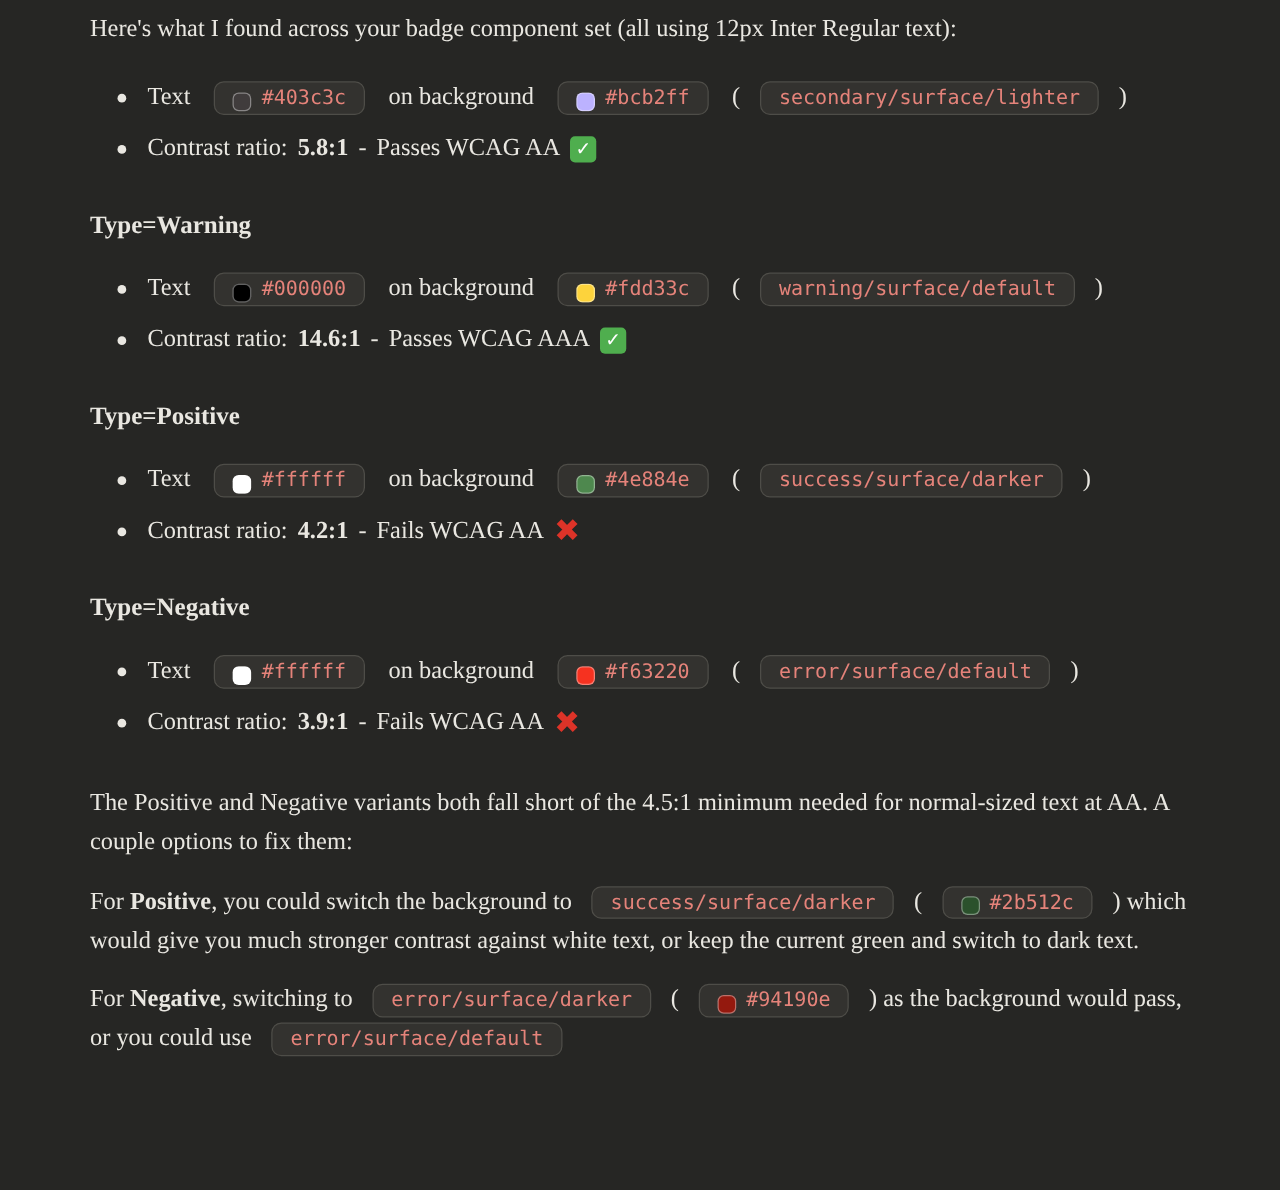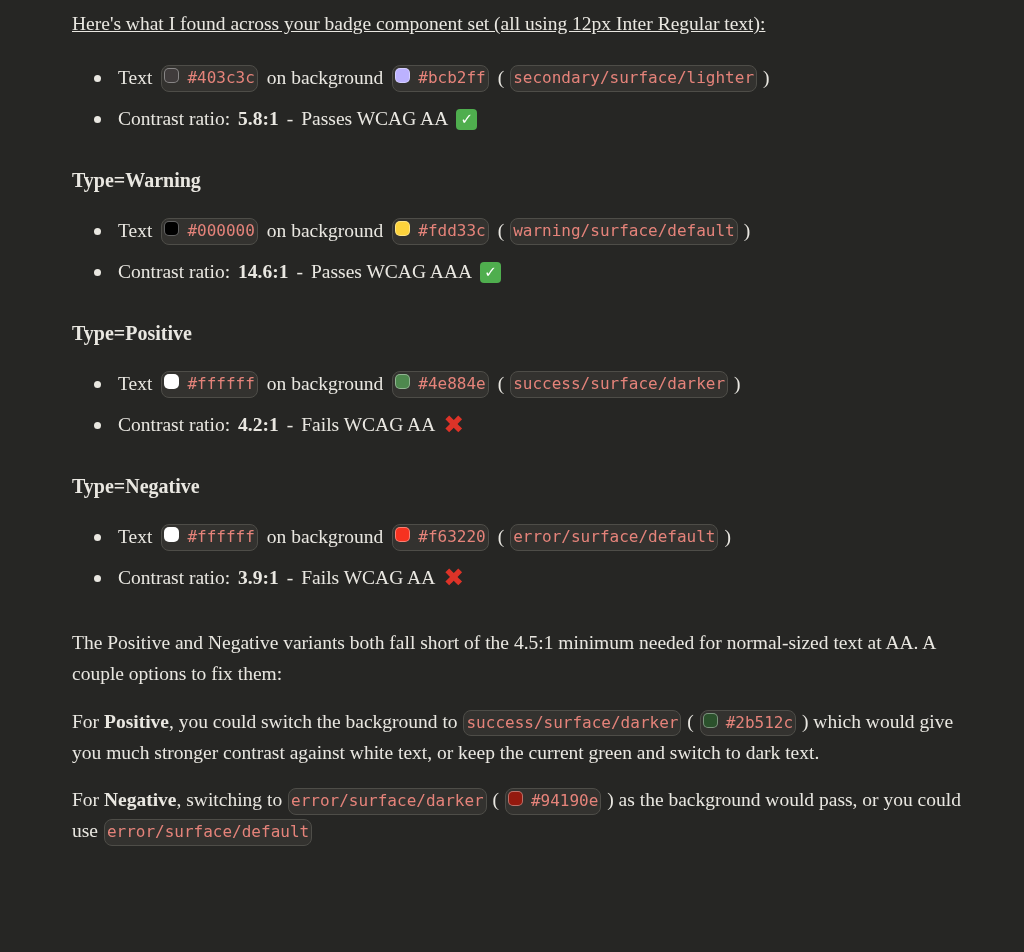"Here's what I found across" p.intro { text-decoration: underline -> none }
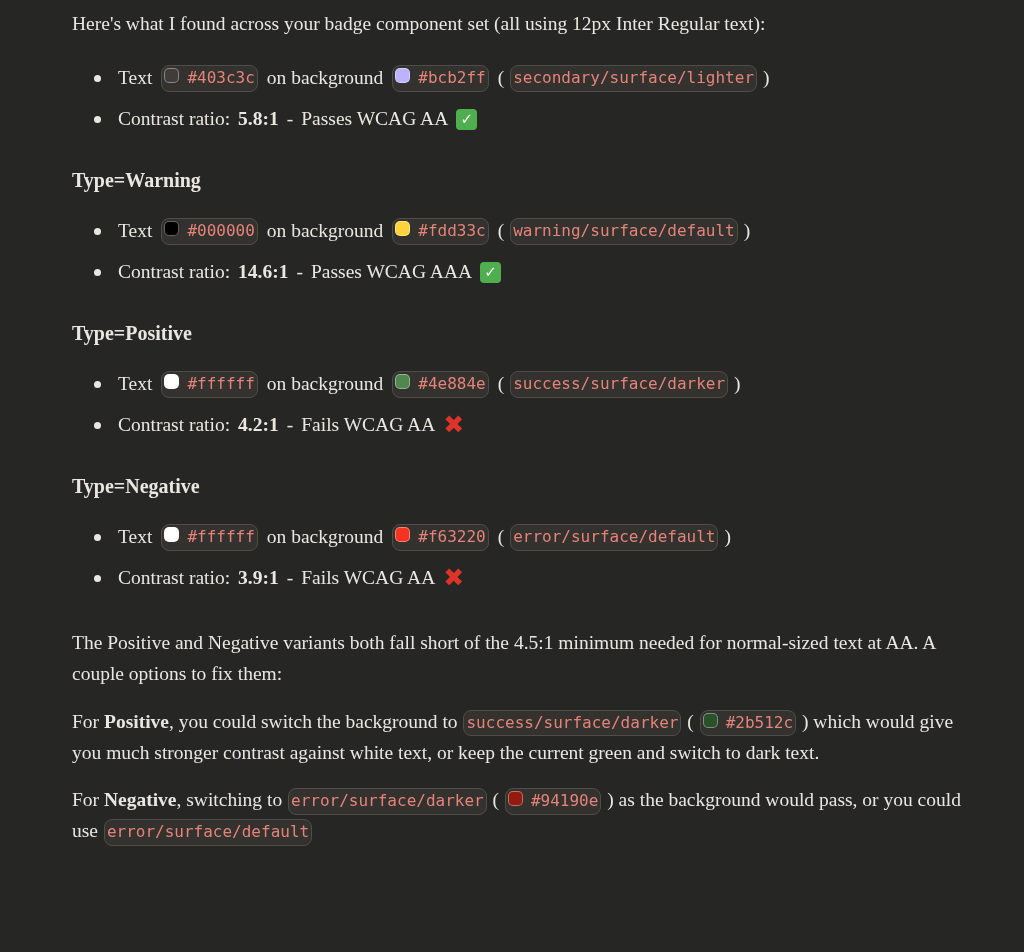"#403c3c" .chip { align-items: flex-start -> flex-end; margin: 0 1px -> 0 11px; padding: 2px 2px -> 2px 14px }
